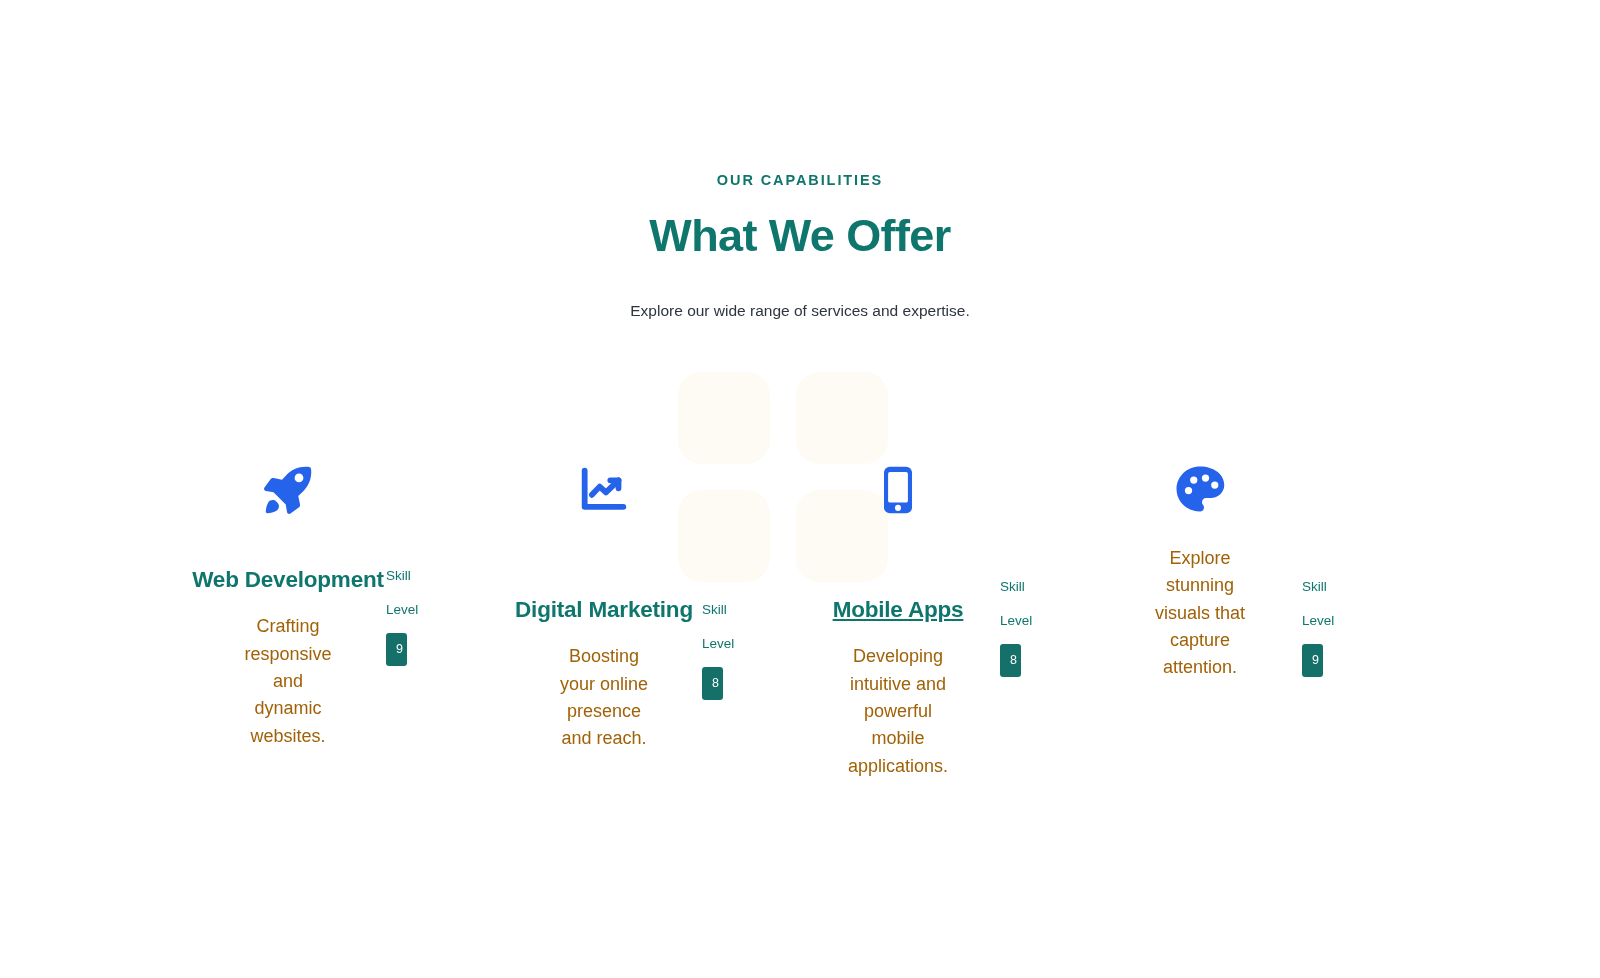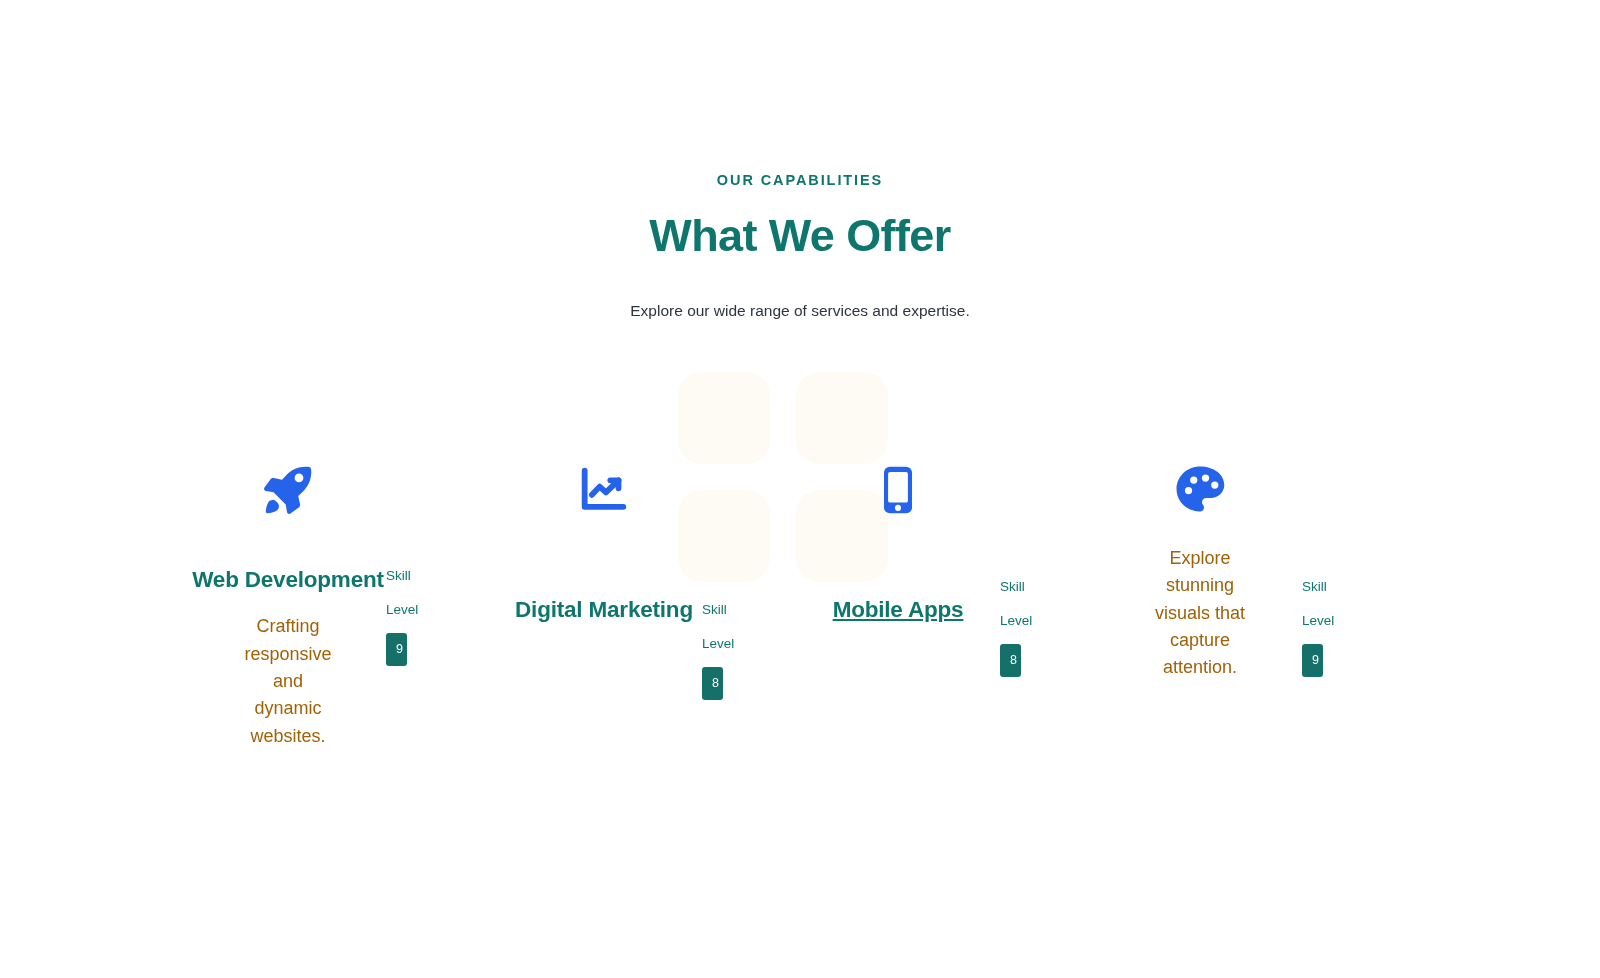"Boosting your online presence and" p.card-desc { html: none -> <p>Boosting your online presence and reach.</p> }
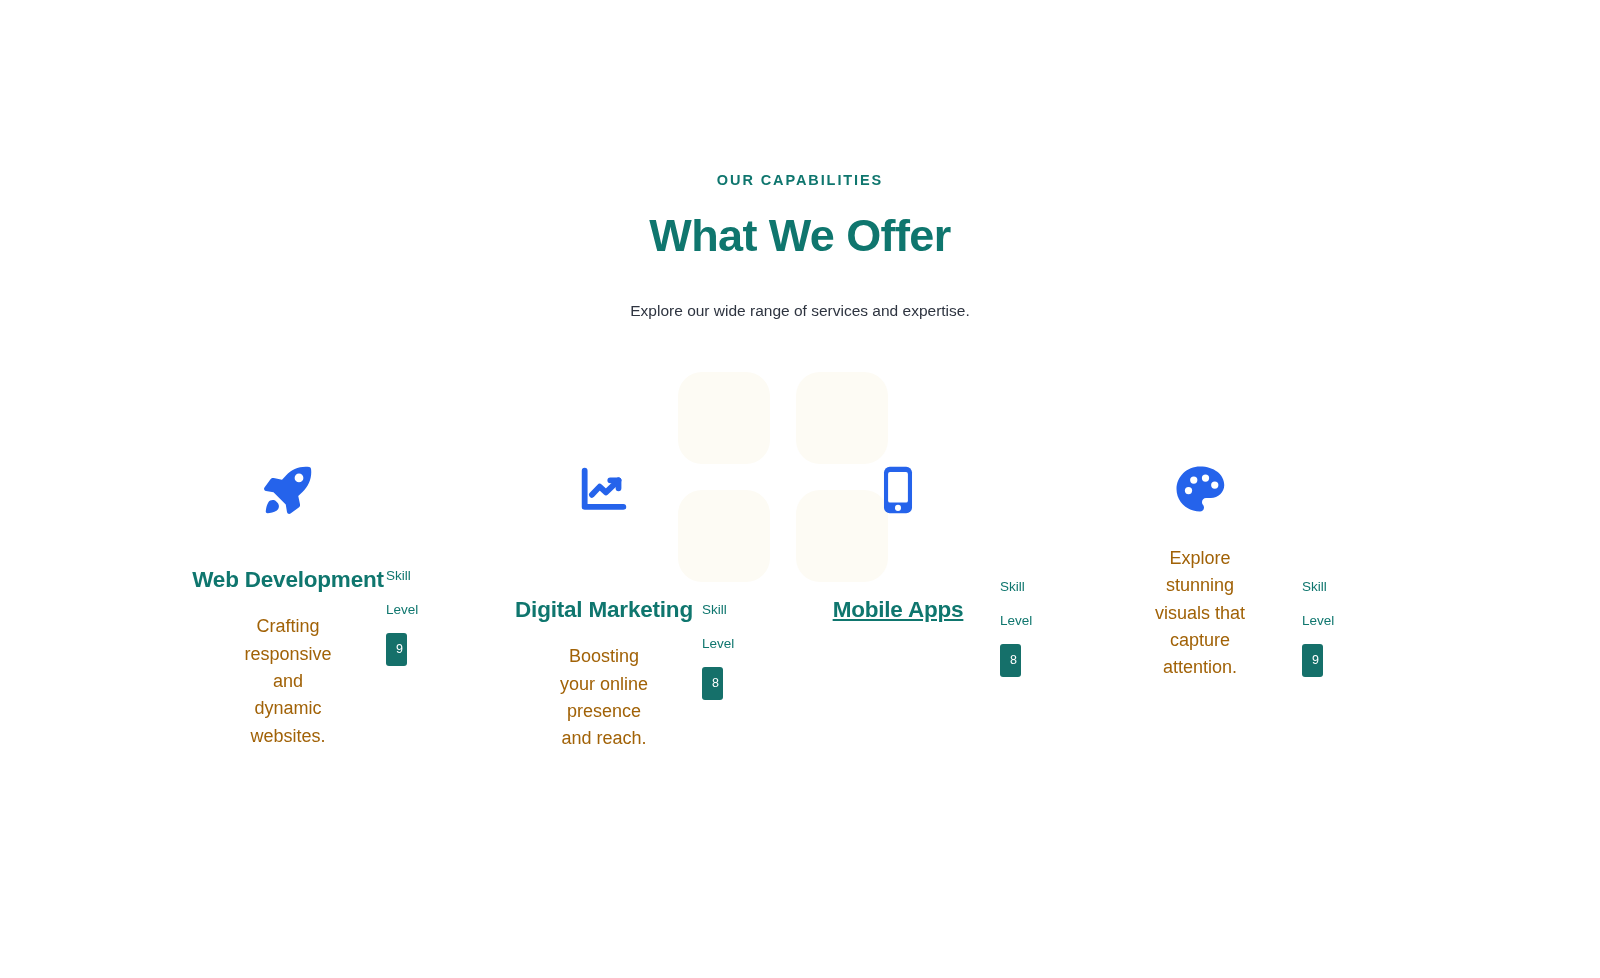"Developing intuitive and powerful mobile" p.card-desc { html: none -> <p>Developing intuitive and powerful mobile applications.</p> }
